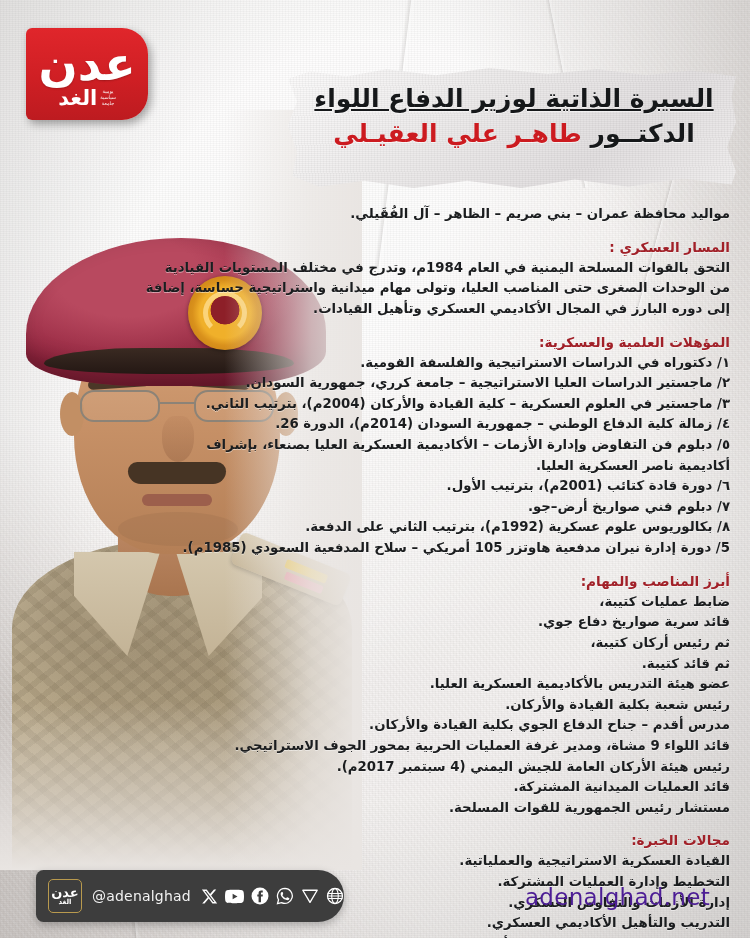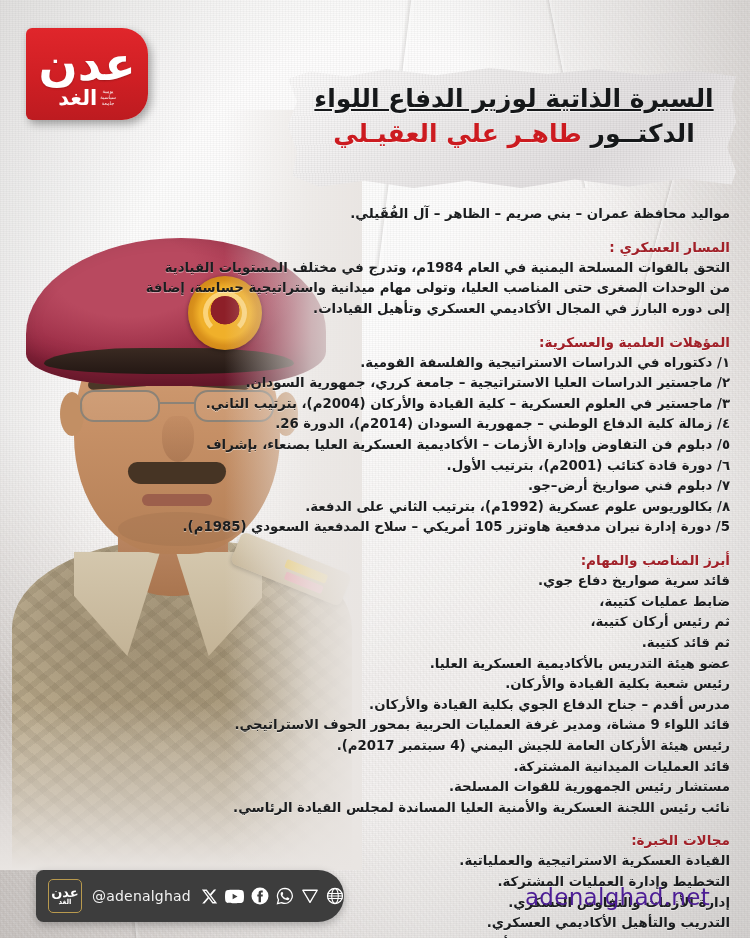"أكاديمية ناصر العسكرية العليا." div.line { html: none -> <div>أكاديمية ناصر العسكرية العليا.</div> }
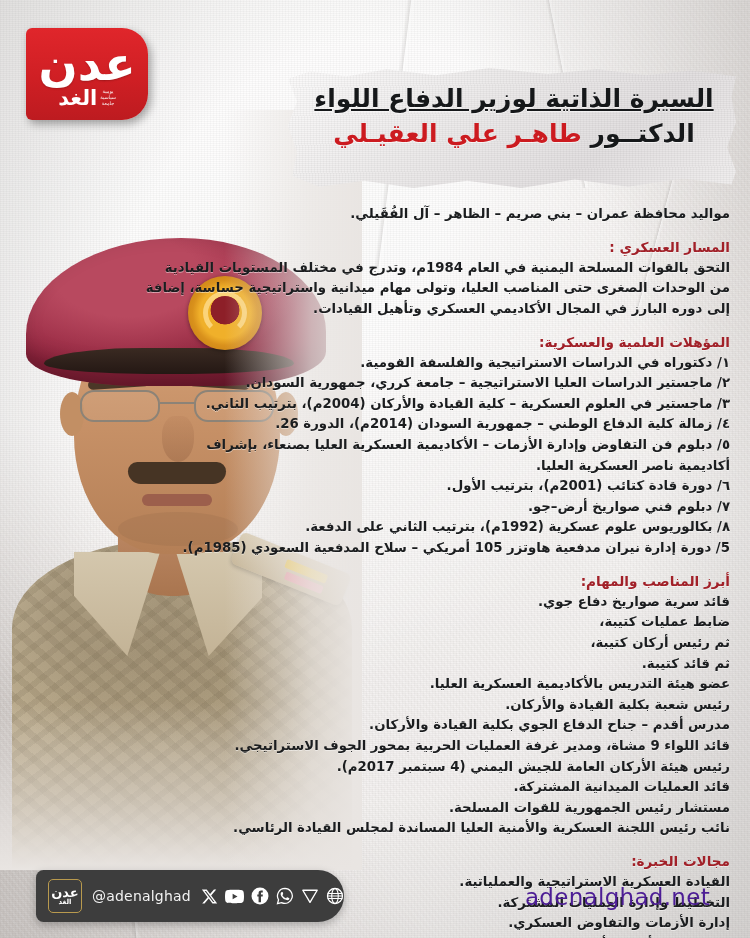"قائد سرية صواريخ دفاع جوي." div.line { order: before "ضابط عمليات كتيبة،" -> after "ضابط عمليات كتيبة،" }
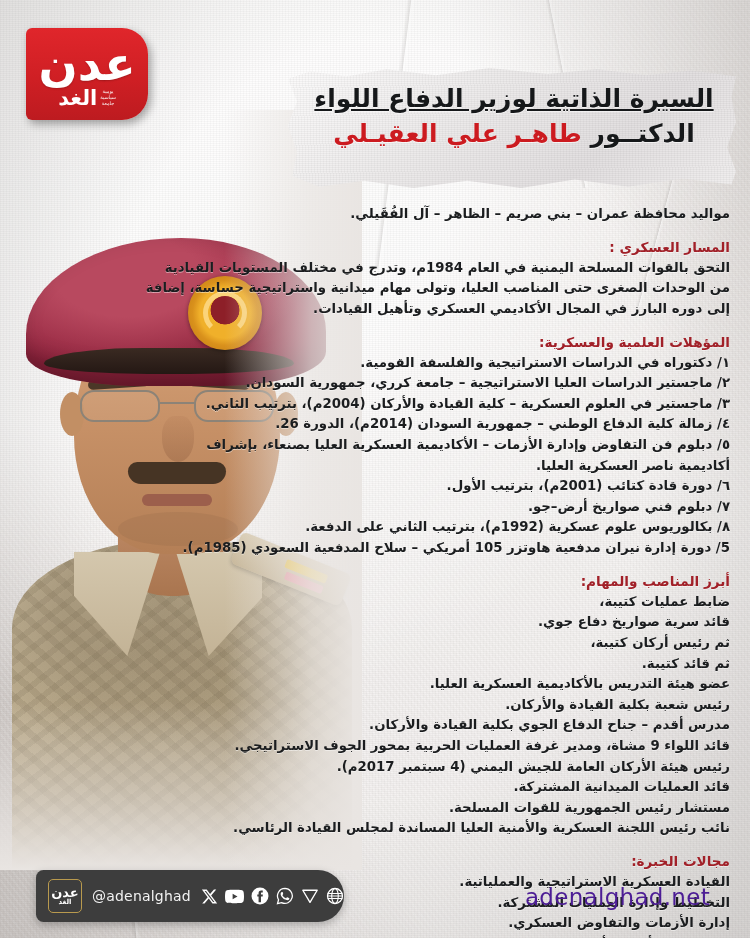"نائب رئيس اللجنة العسكرية والأمنية" div.line { html: <div>نائب رئيس اللجنة العسكرية والأمنية العليا المساندة لمجلس القيادة الرئاسي.</div> -> none }
